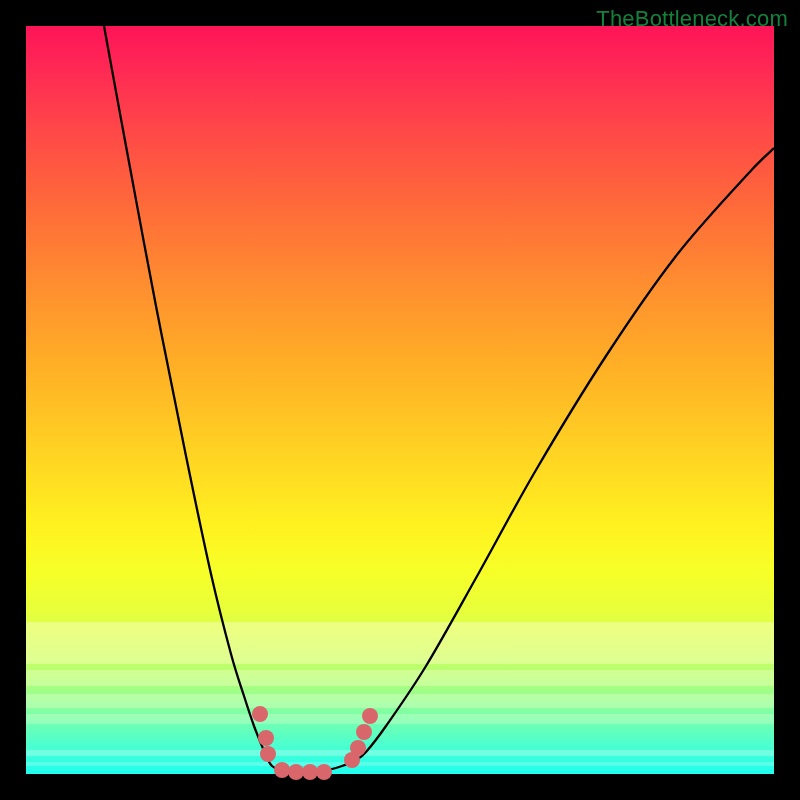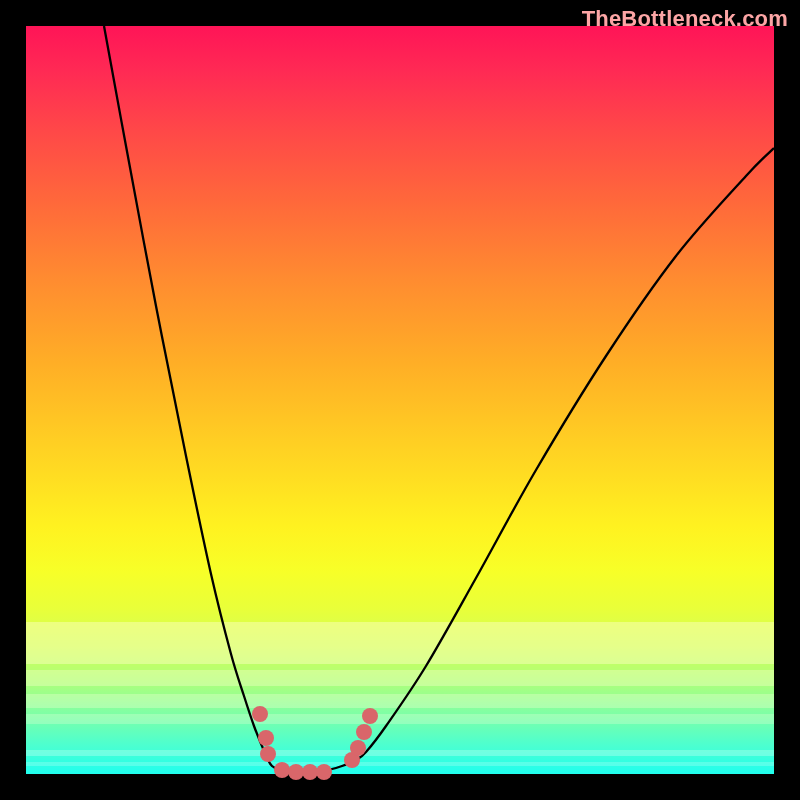"TheBottleneck.com" .watermark { color: #fca5a5 -> #15803d; font-weight: 700 -> 400 }
